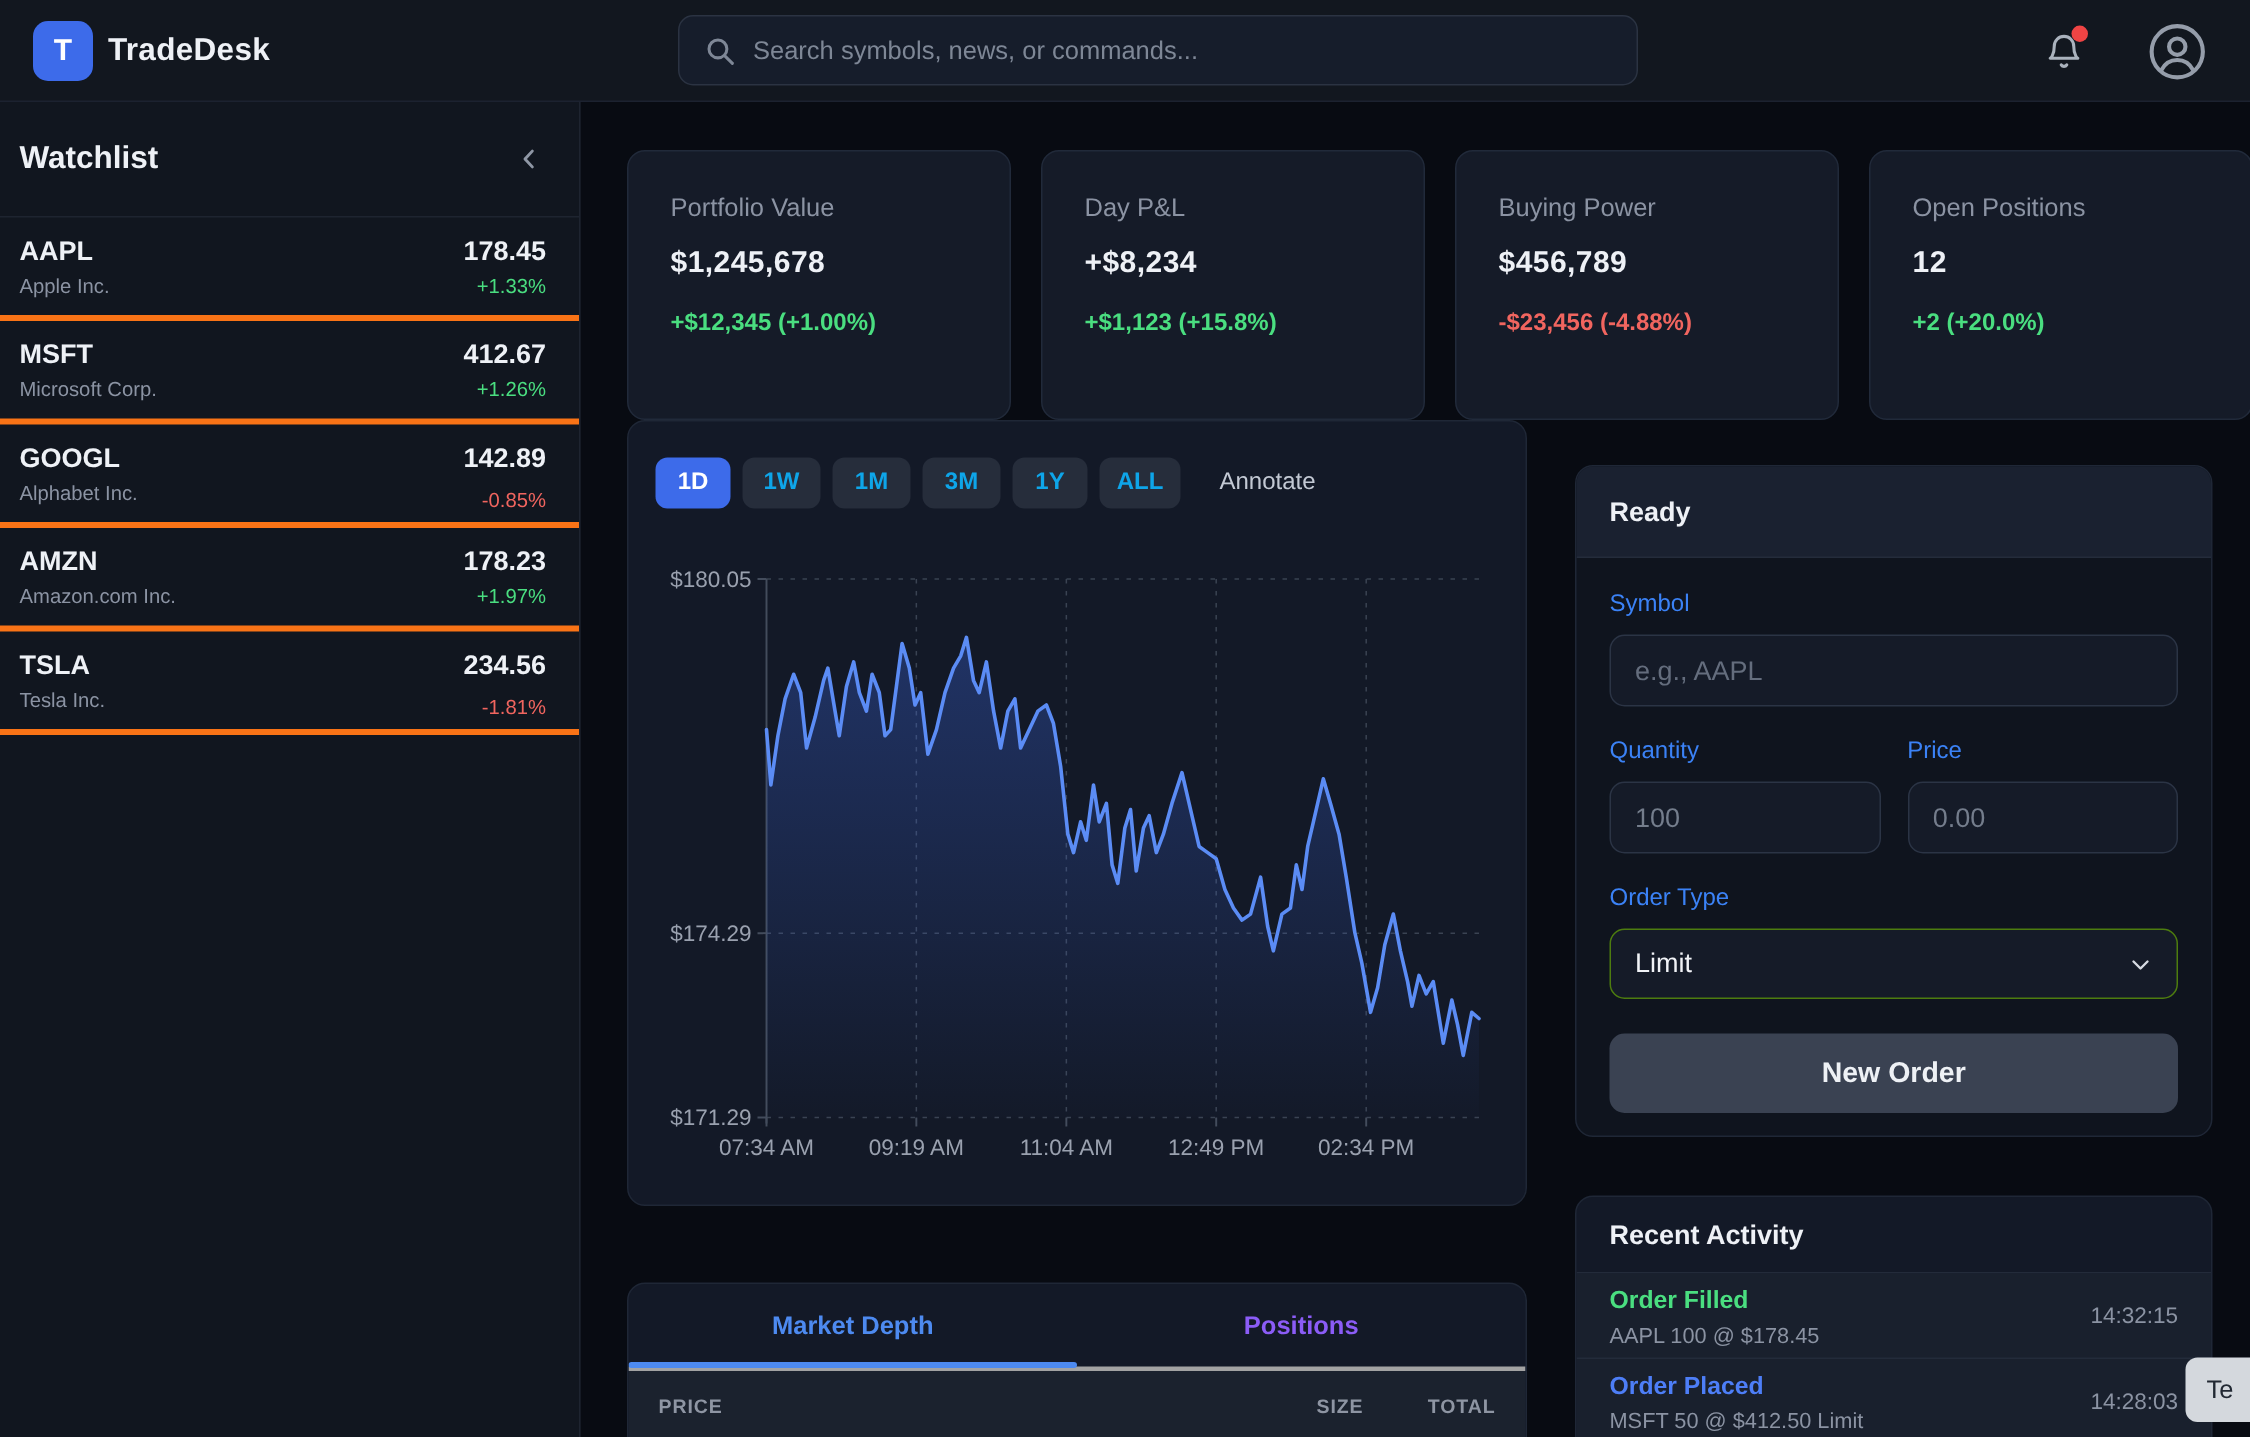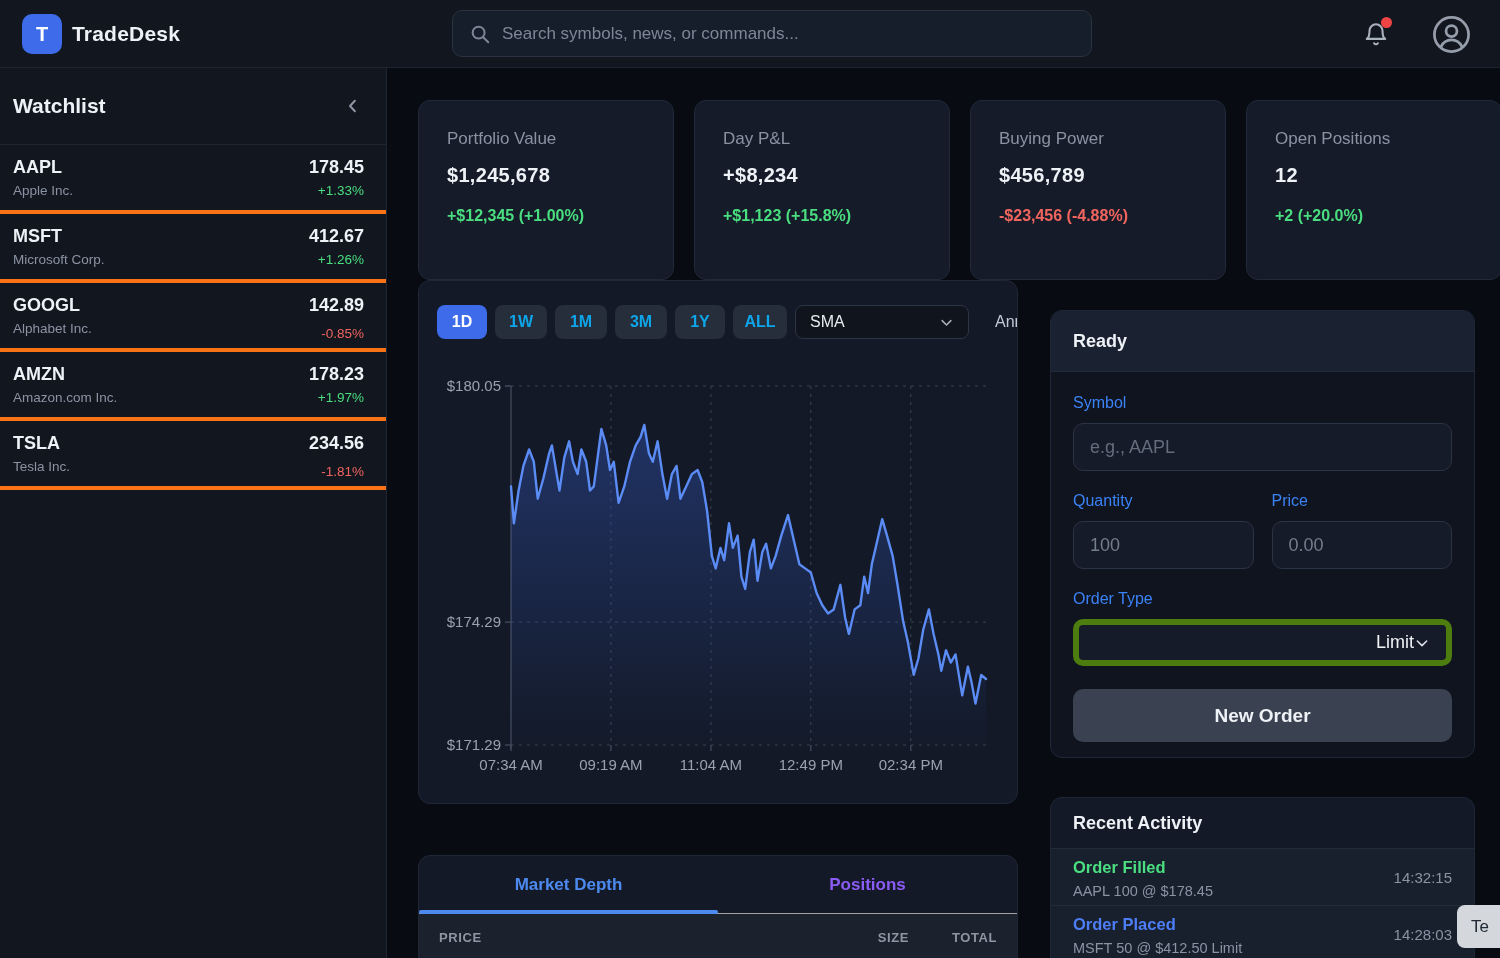"SMA" div.ind-select { html: <div> <span>SMA</span> <svg> <polyline></polyline> </svg> </div> -> none }
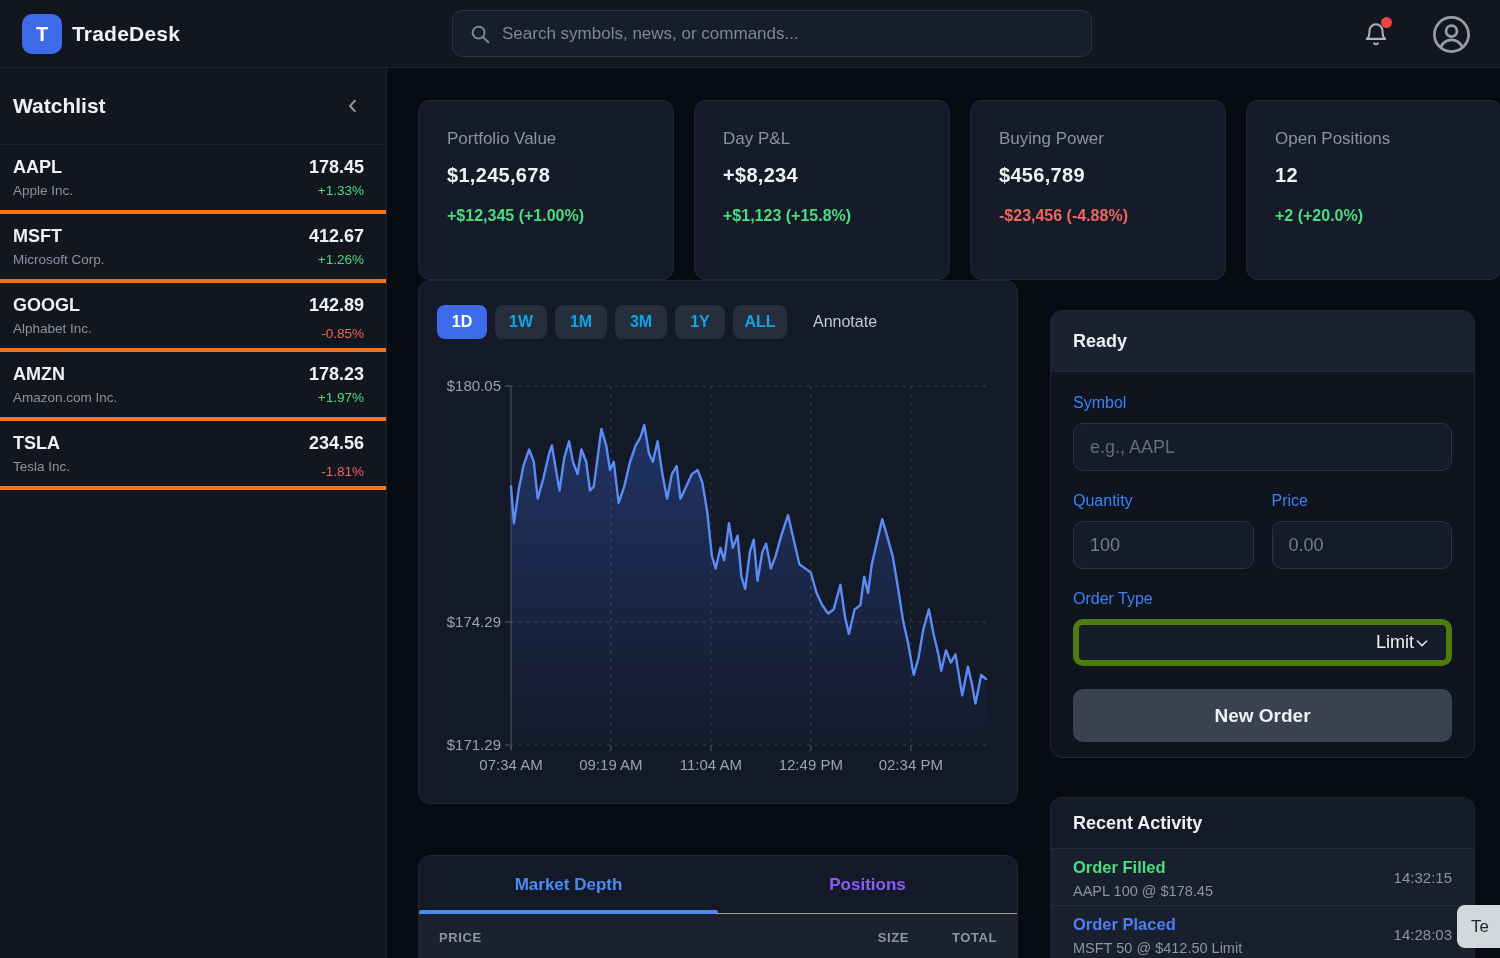"Limit" .sel { border: 6px solid #4d7c0f -> 1px solid #4d7c0f; justify-content: flex-end -> space-between }
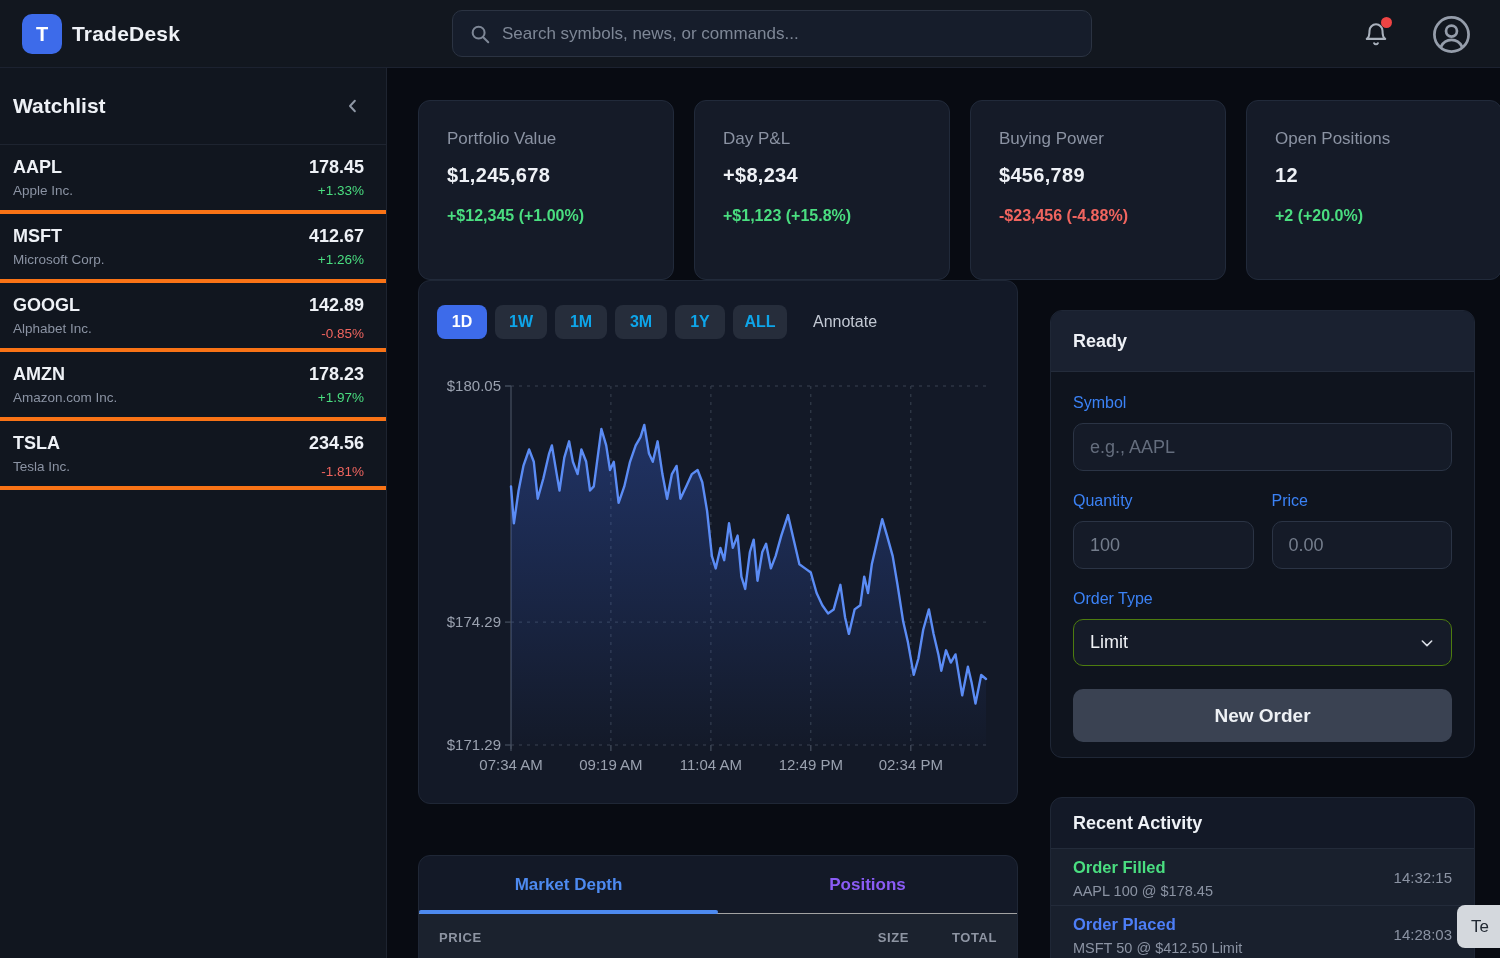"Market Depth" .tab-row { border-bottom: 1px solid #a3a3a3 -> 3px solid #a3a3a3 }
